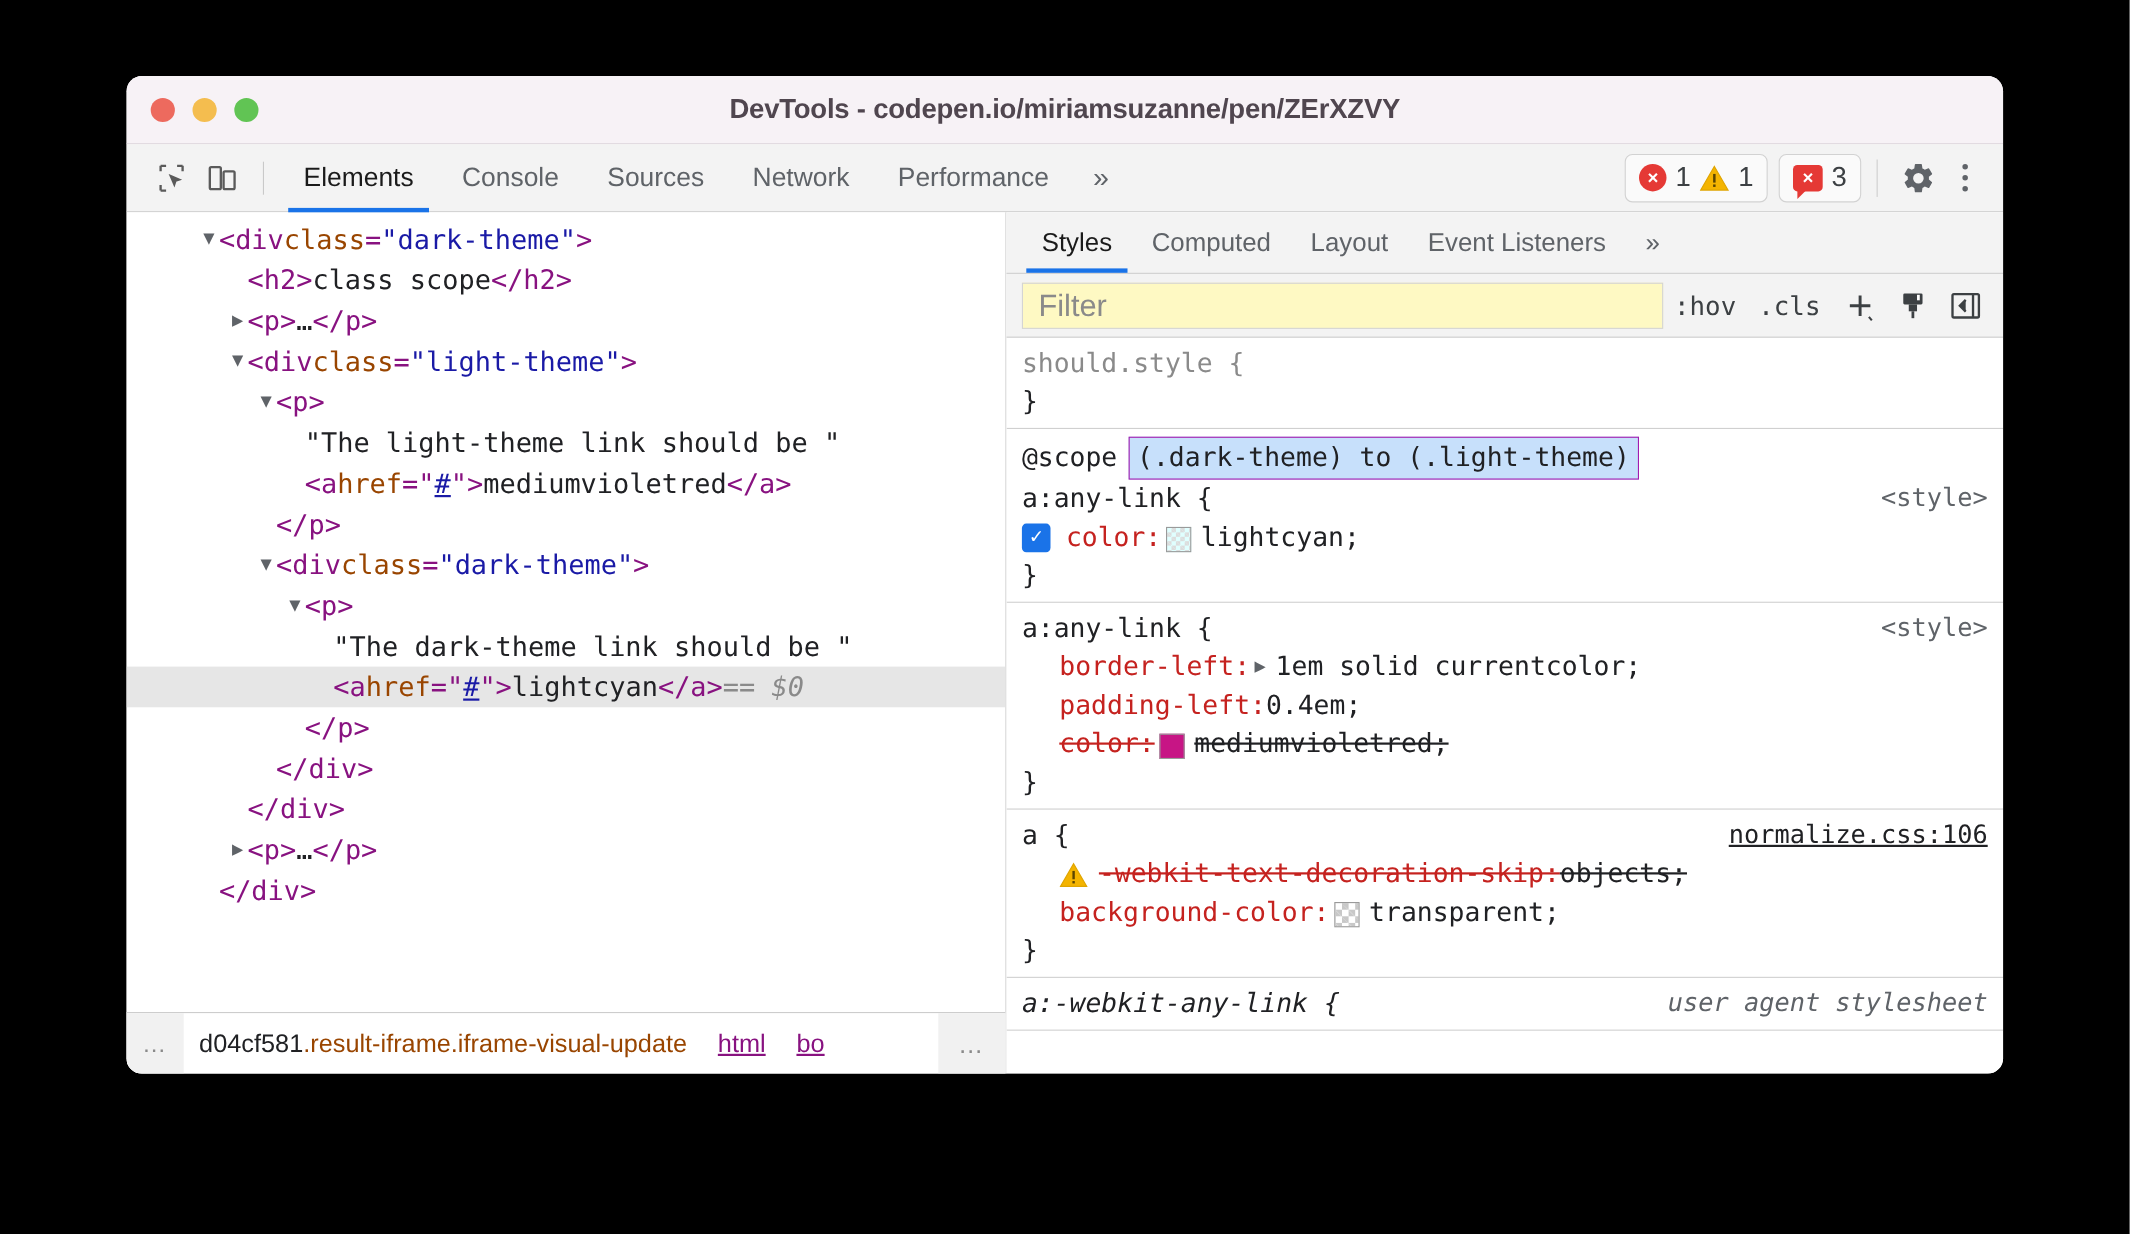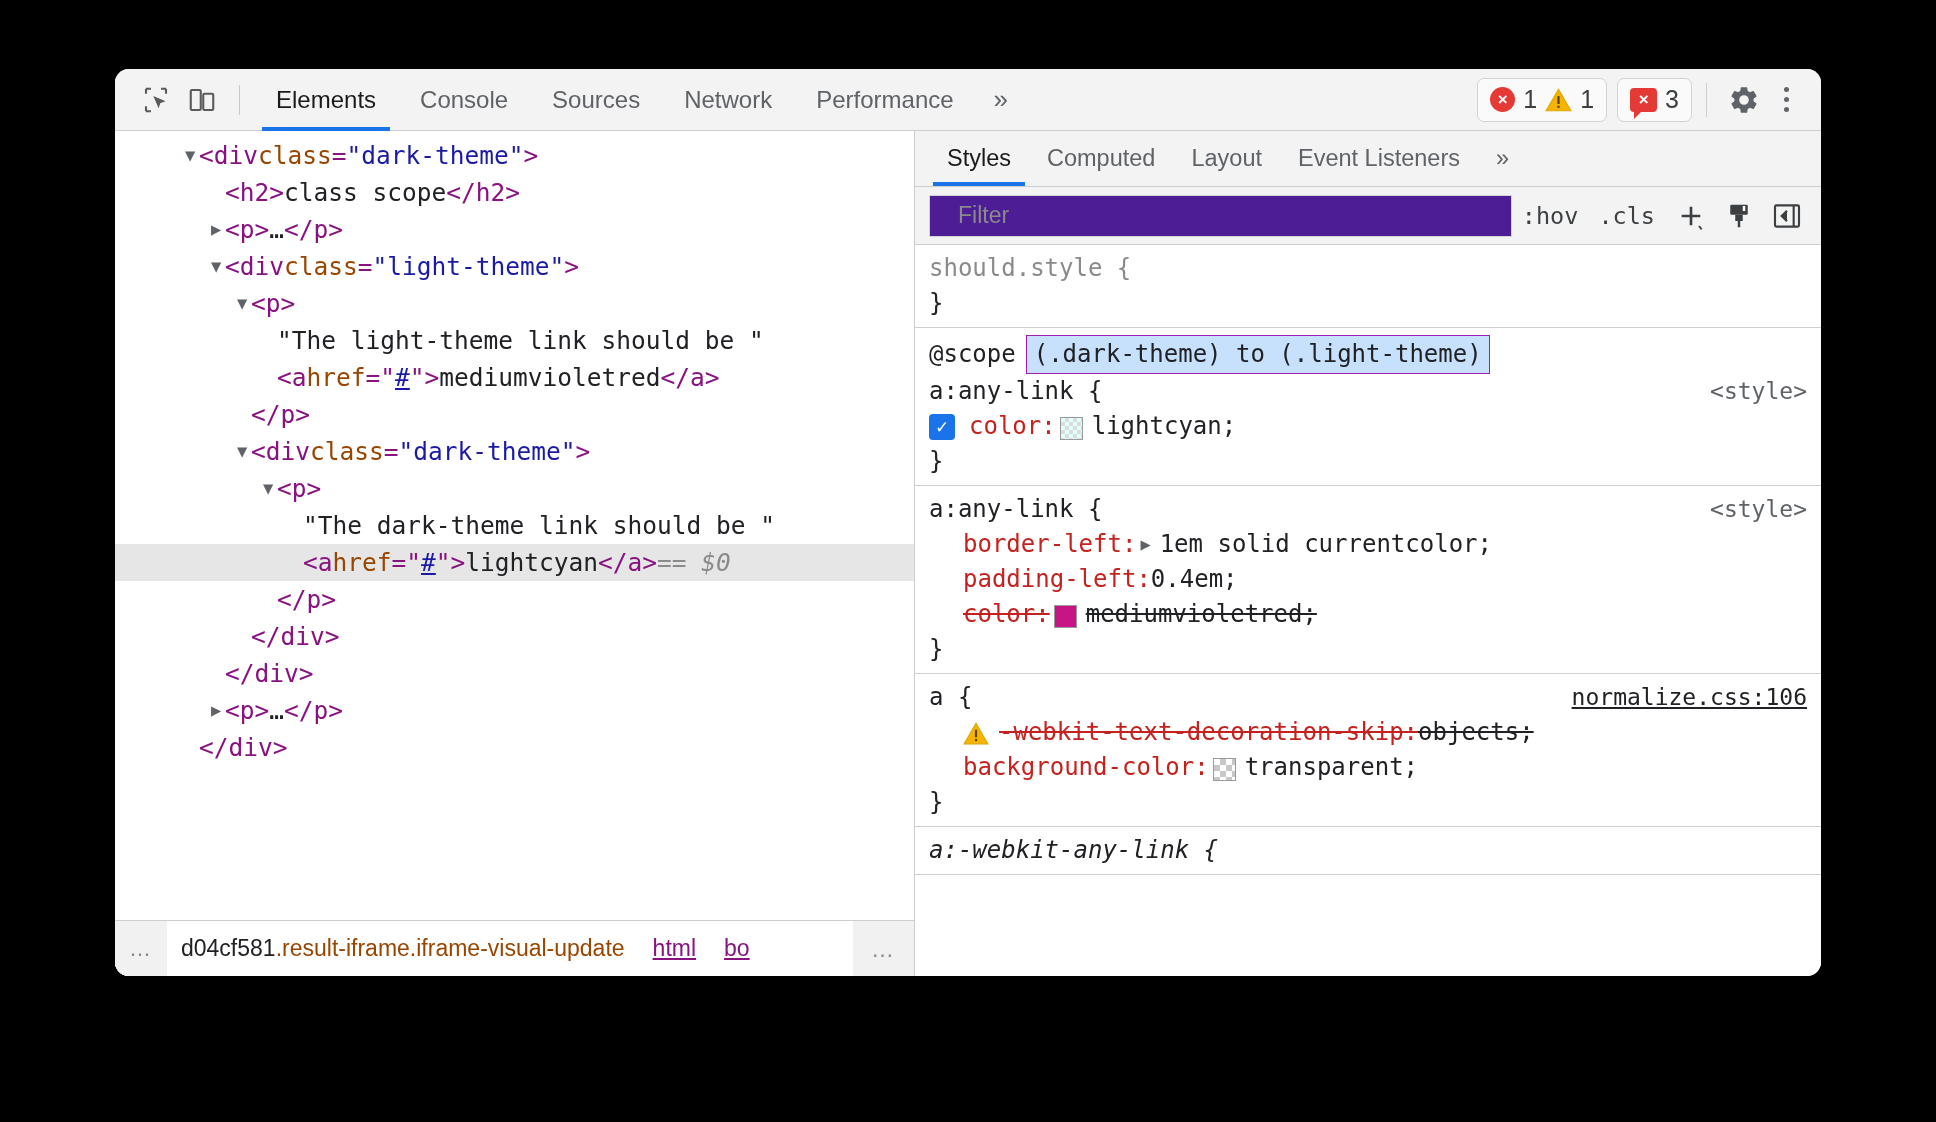"DevTools -" div.titlebar { html: none -> <div> <div> <span></span> <span></span> <span></span> </div> <div>DevTools - codepen.io/miriamsuzanne/pen/ZErXZVY</div> </div> }
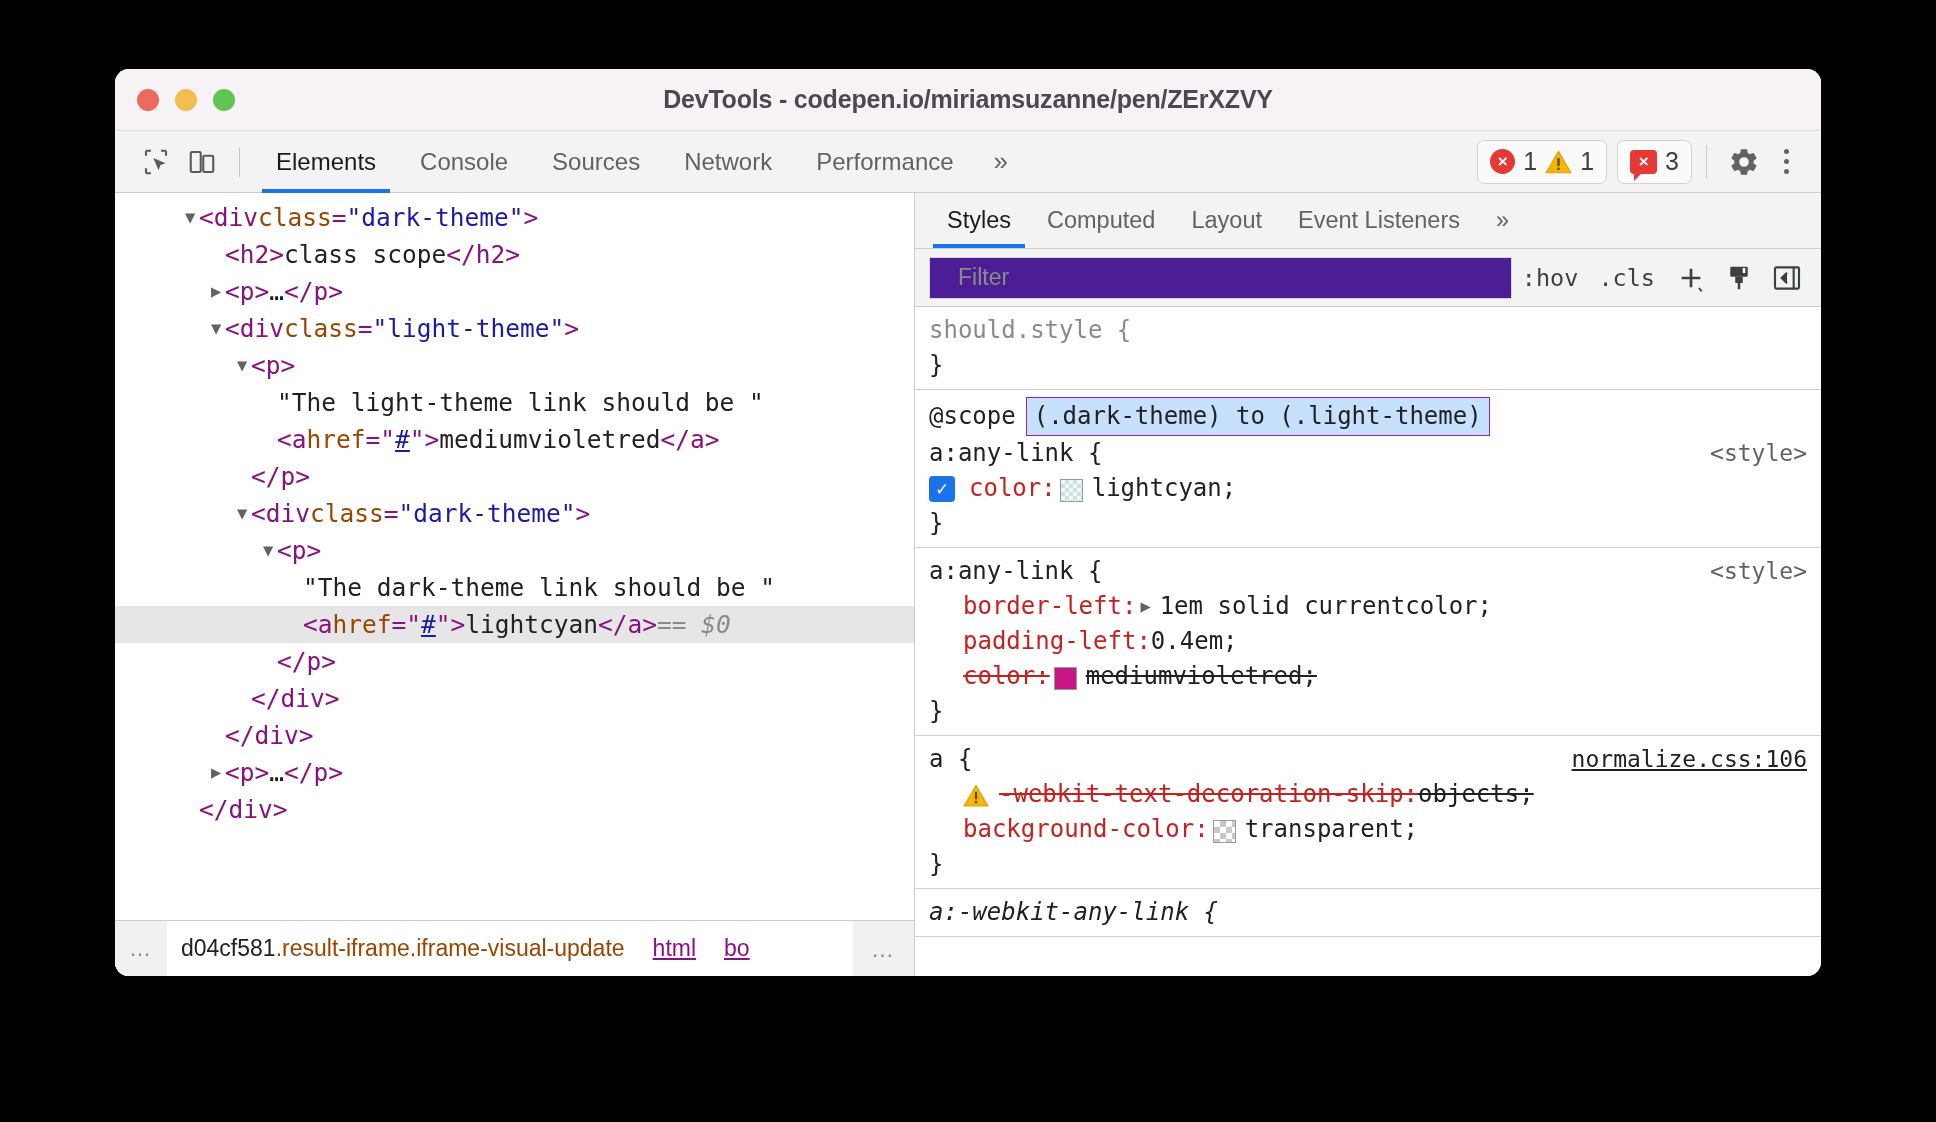"Filter" .filter-input { background: #4c1d95 -> #fef9c3; font-size: 23px -> 28px; padding: 0 28px -> 0 14px }
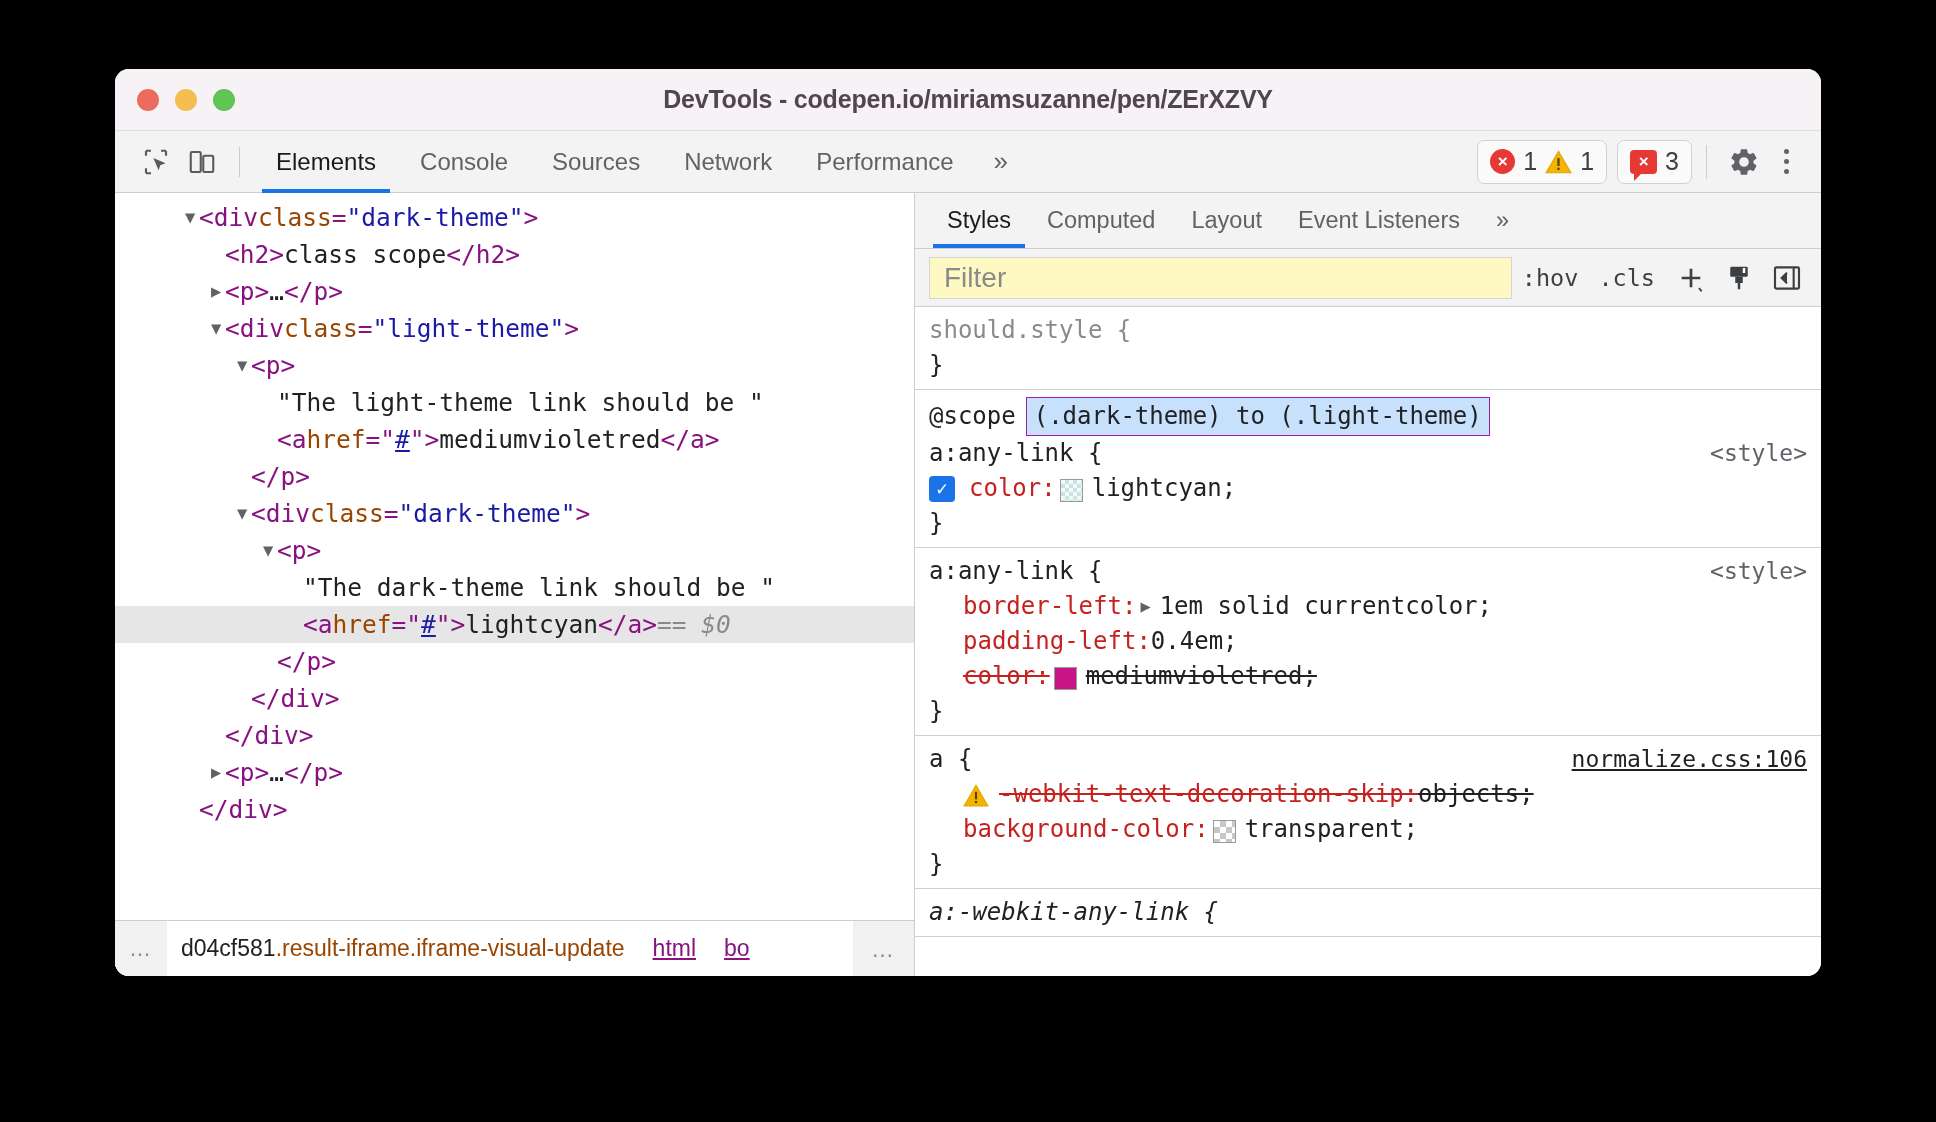"user agent stylesheet" span.origin { html: none -> <span>user agent stylesheet</span> }
